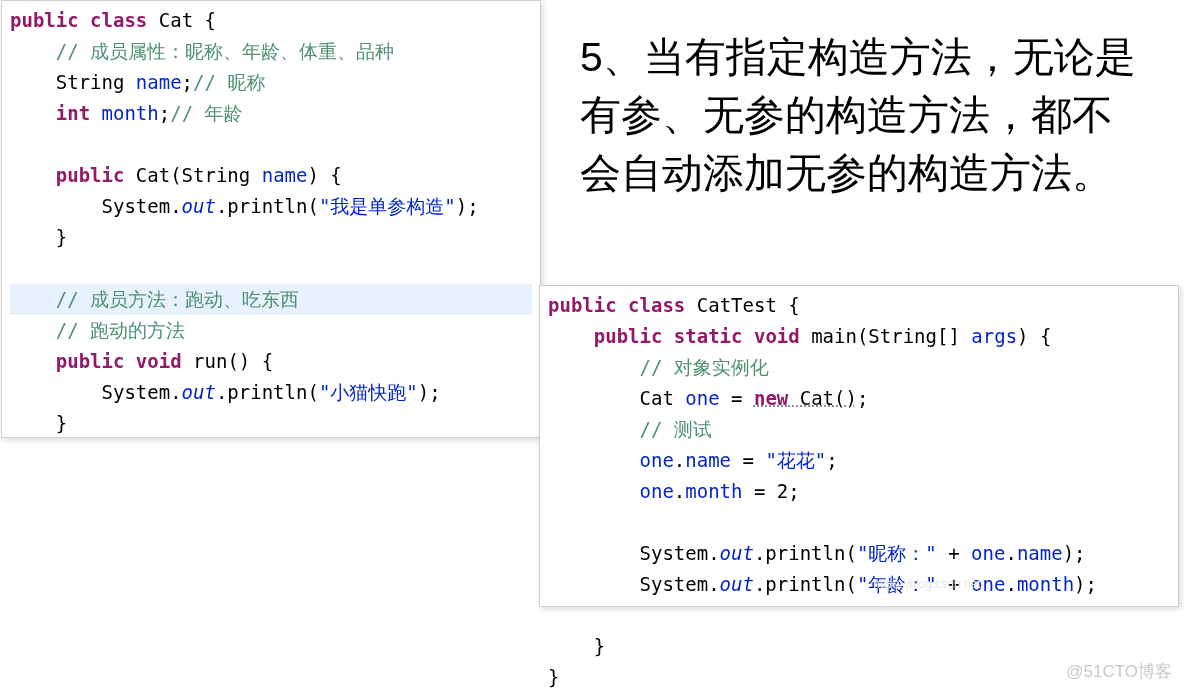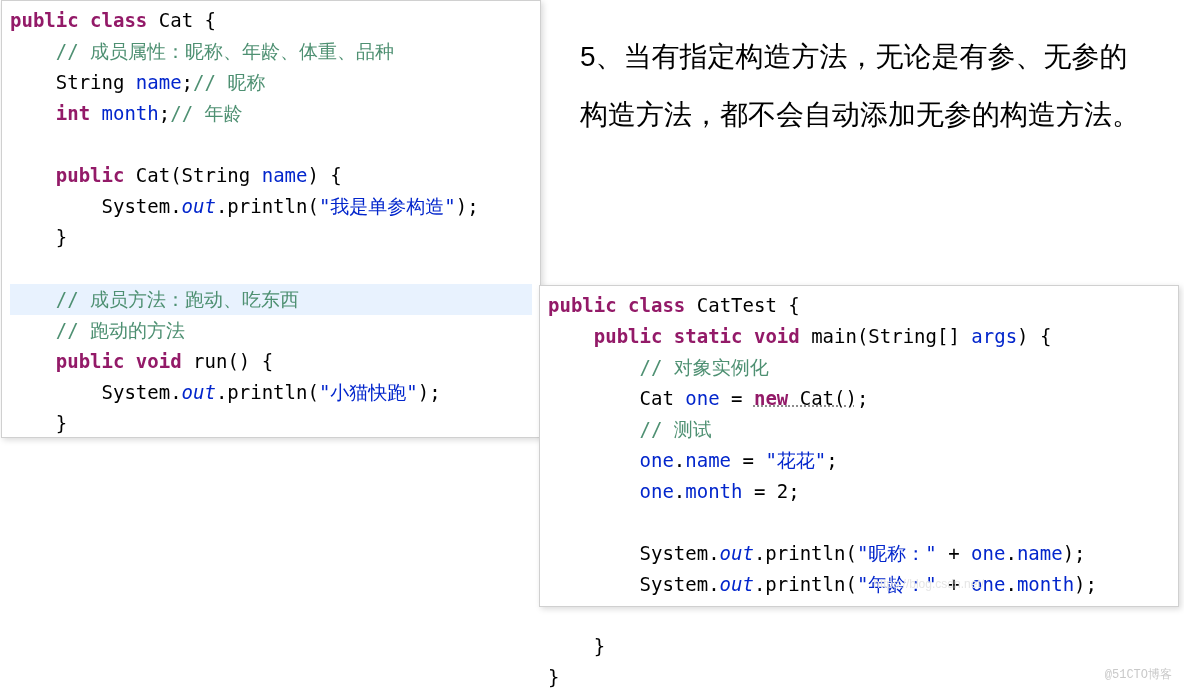"5、当有指定构造方法，无论是有参、无参的构造方法，都不会自动添加无参的构造方法。" .note-text { font-size: 28px -> 41px }
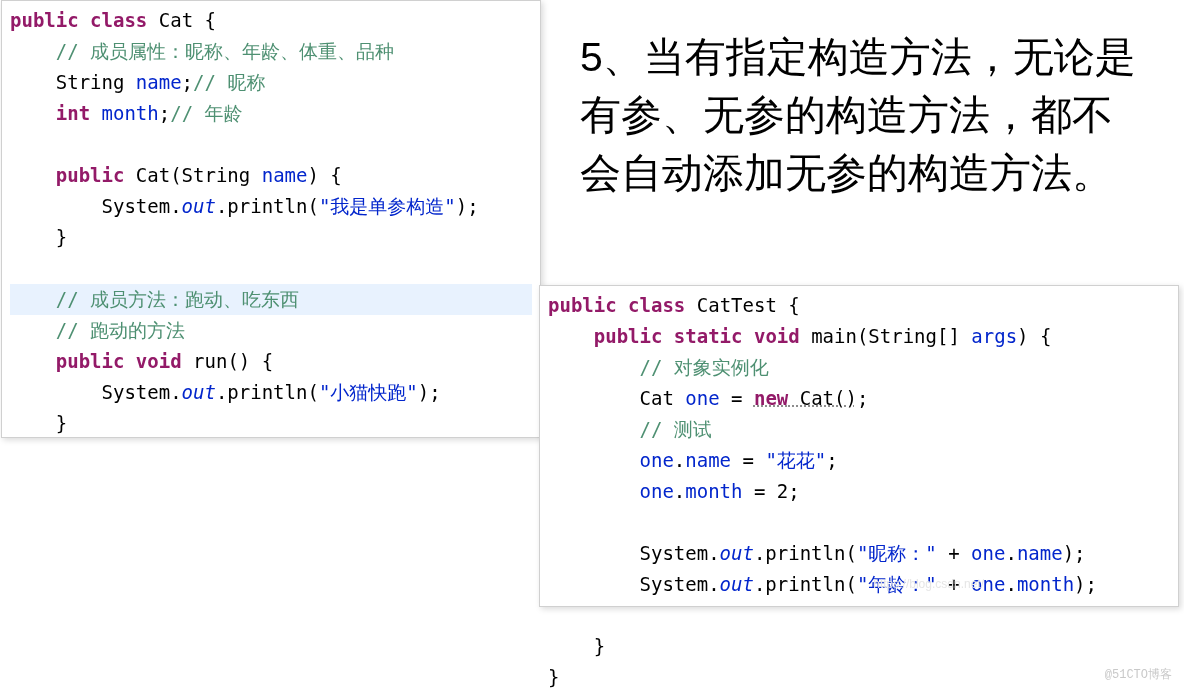"@51CTO博客" .watermark { font-family: Liberation Mono, monospace -> Liberation Sans, sans-serif; font-size: 12px -> 17px }
